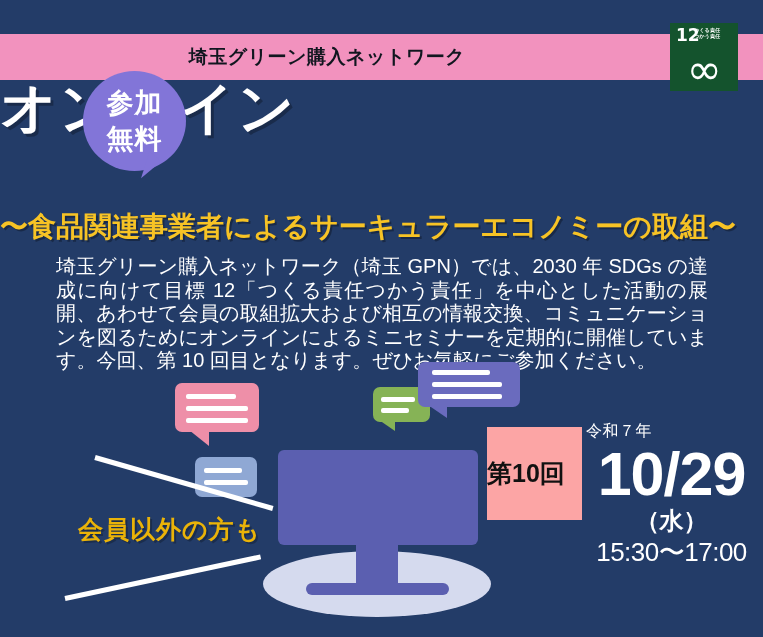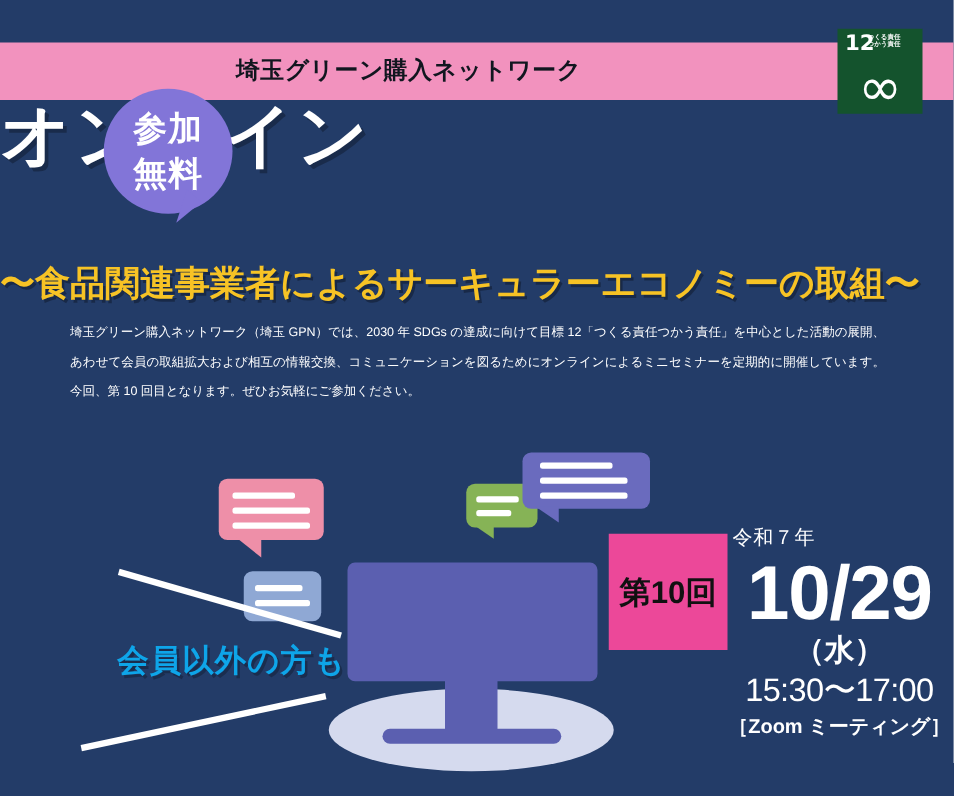"埼玉グリーン購入ネットワーク（埼玉 GPN）では、2030 年 SDGs" .body-text { font-size: 10px -> 20px }
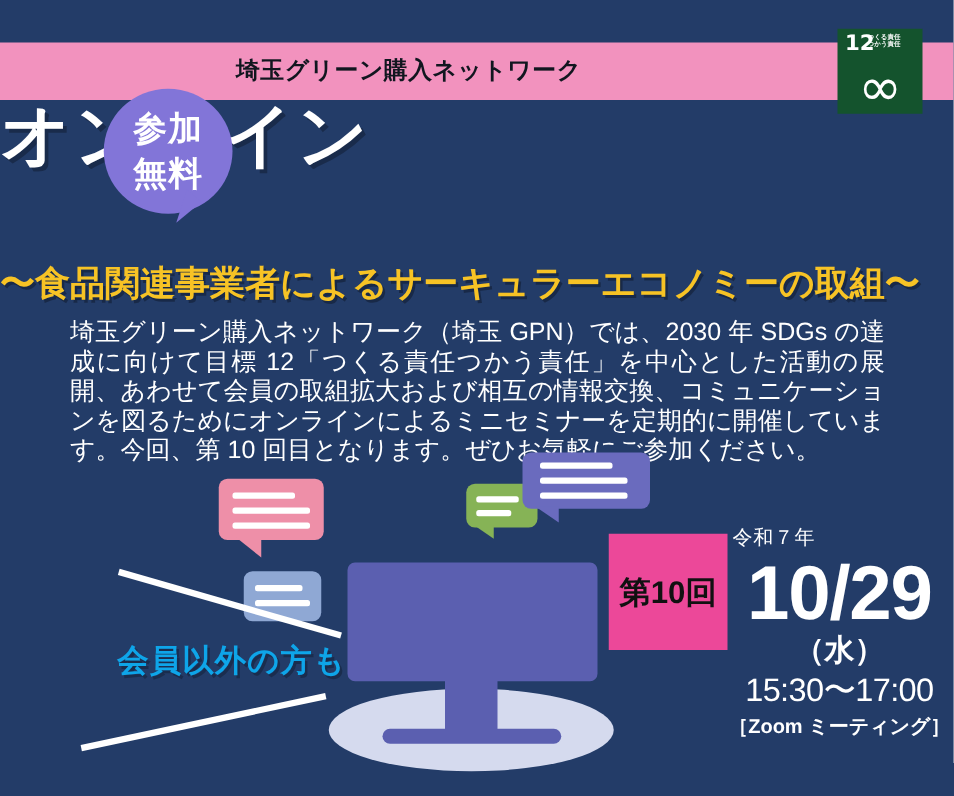"第10回" .issue-box { background: #ec4899 -> #fca5a5; justify-content: center -> flex-start }
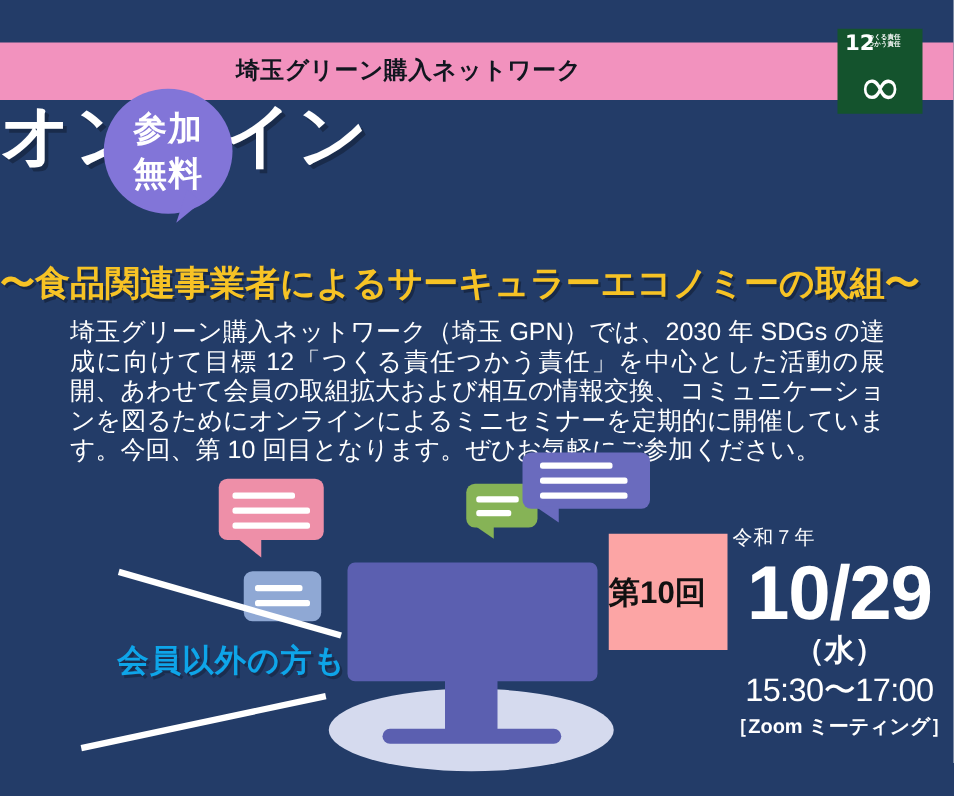"会員以外の方も" .welcome-text { color: #0ea5e9 -> #eab308; text-align: right -> center }
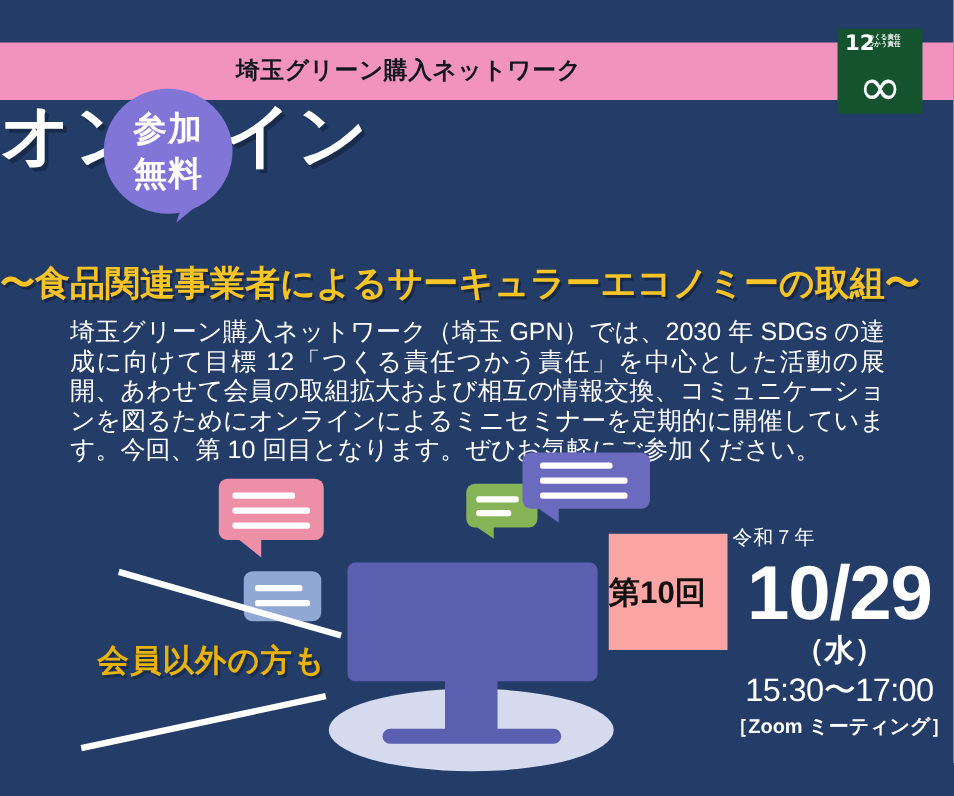"［Zoom ミーティング］" div.platform { html: <div>［Zoom ミーティング］</div> -> none }
